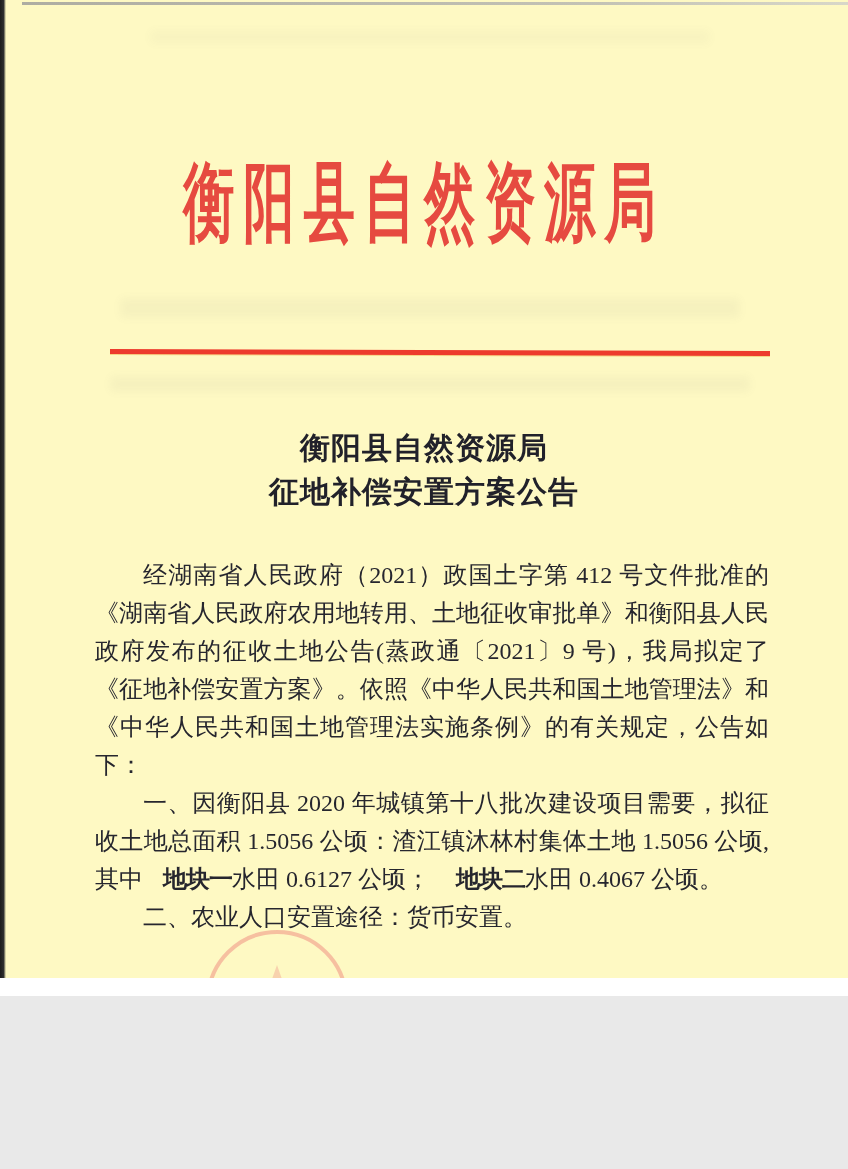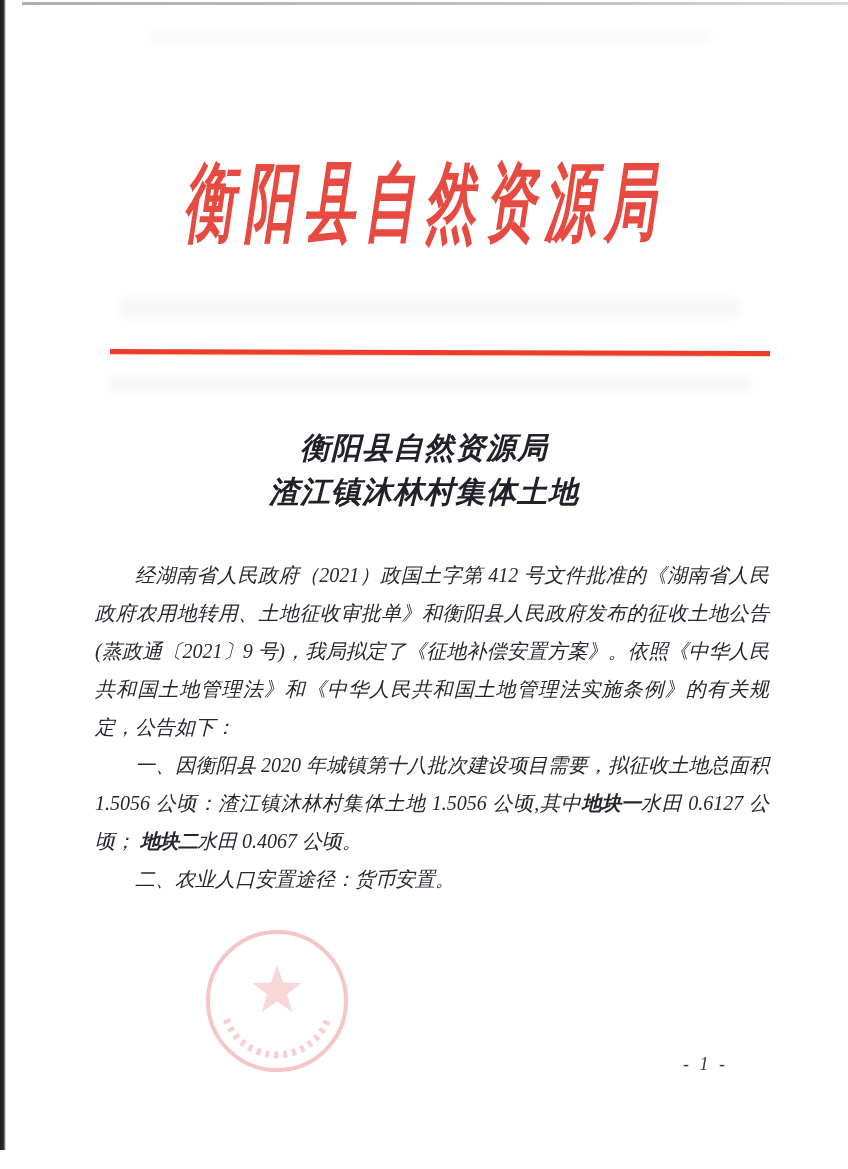"衡阳县自然资源局" .scan { background: #ffffff -> #fef9c3; font-style: italic -> none; height: 1169px -> 996px }
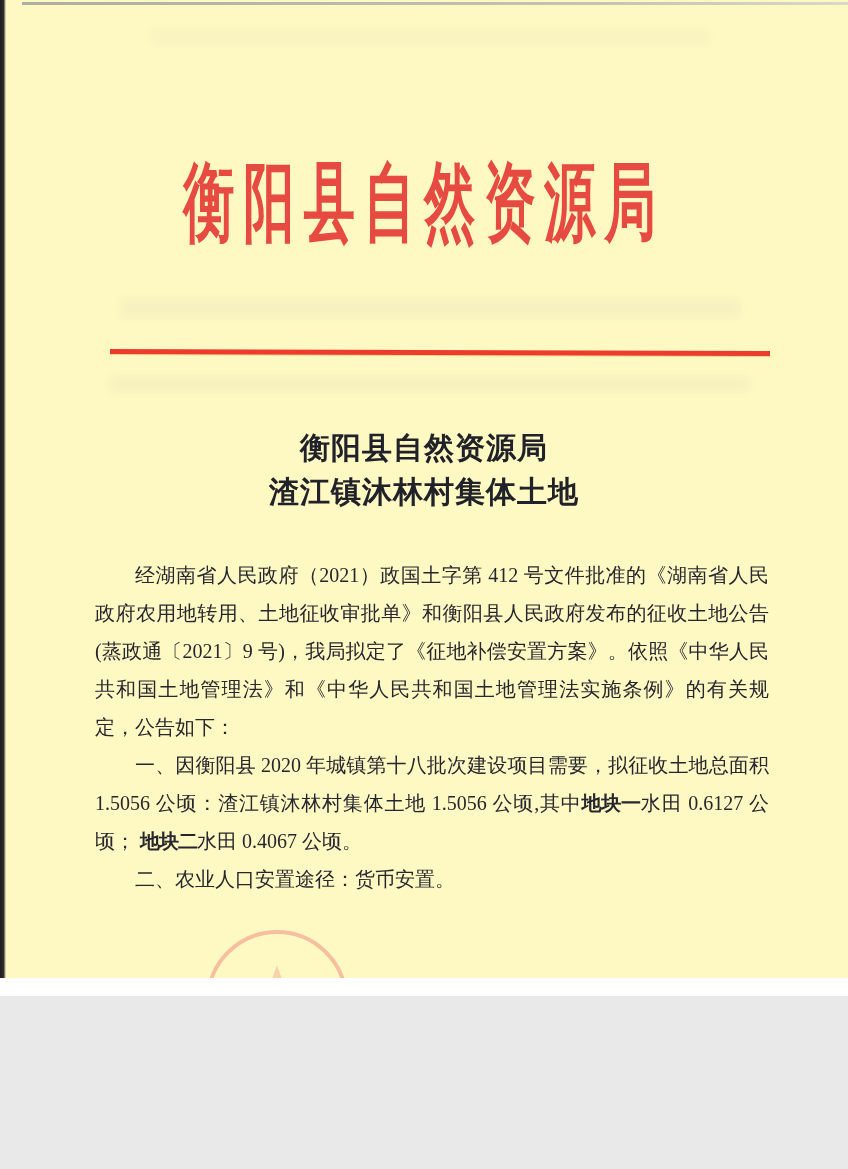"渣江镇沐林村集体土地" div { text: 渣江镇沐林村集体土地 -> 征地补偿安置方案公告 }
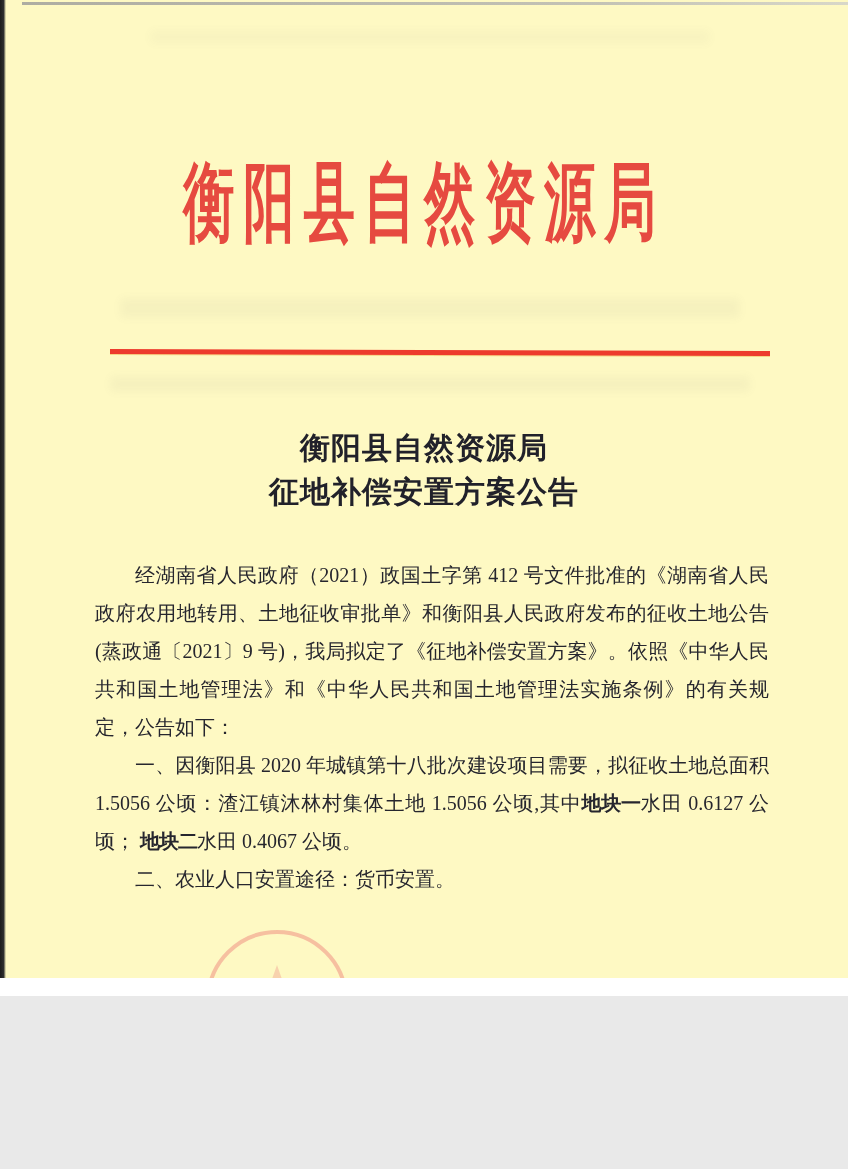"经湖南省人民政府（2021）政国土字第 412" .body-text { font-size: 20px -> 24px }
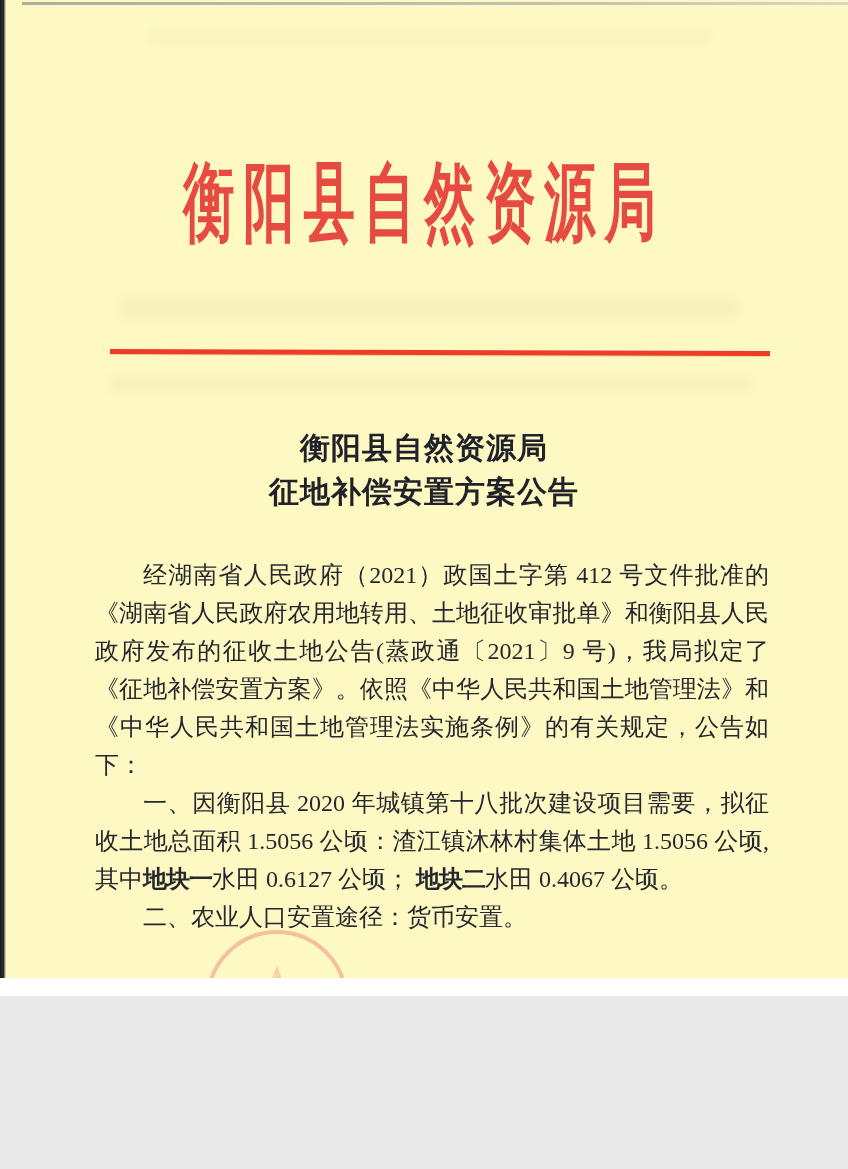"地块一" .body-text .bold { margin-left: none -> 20px }
